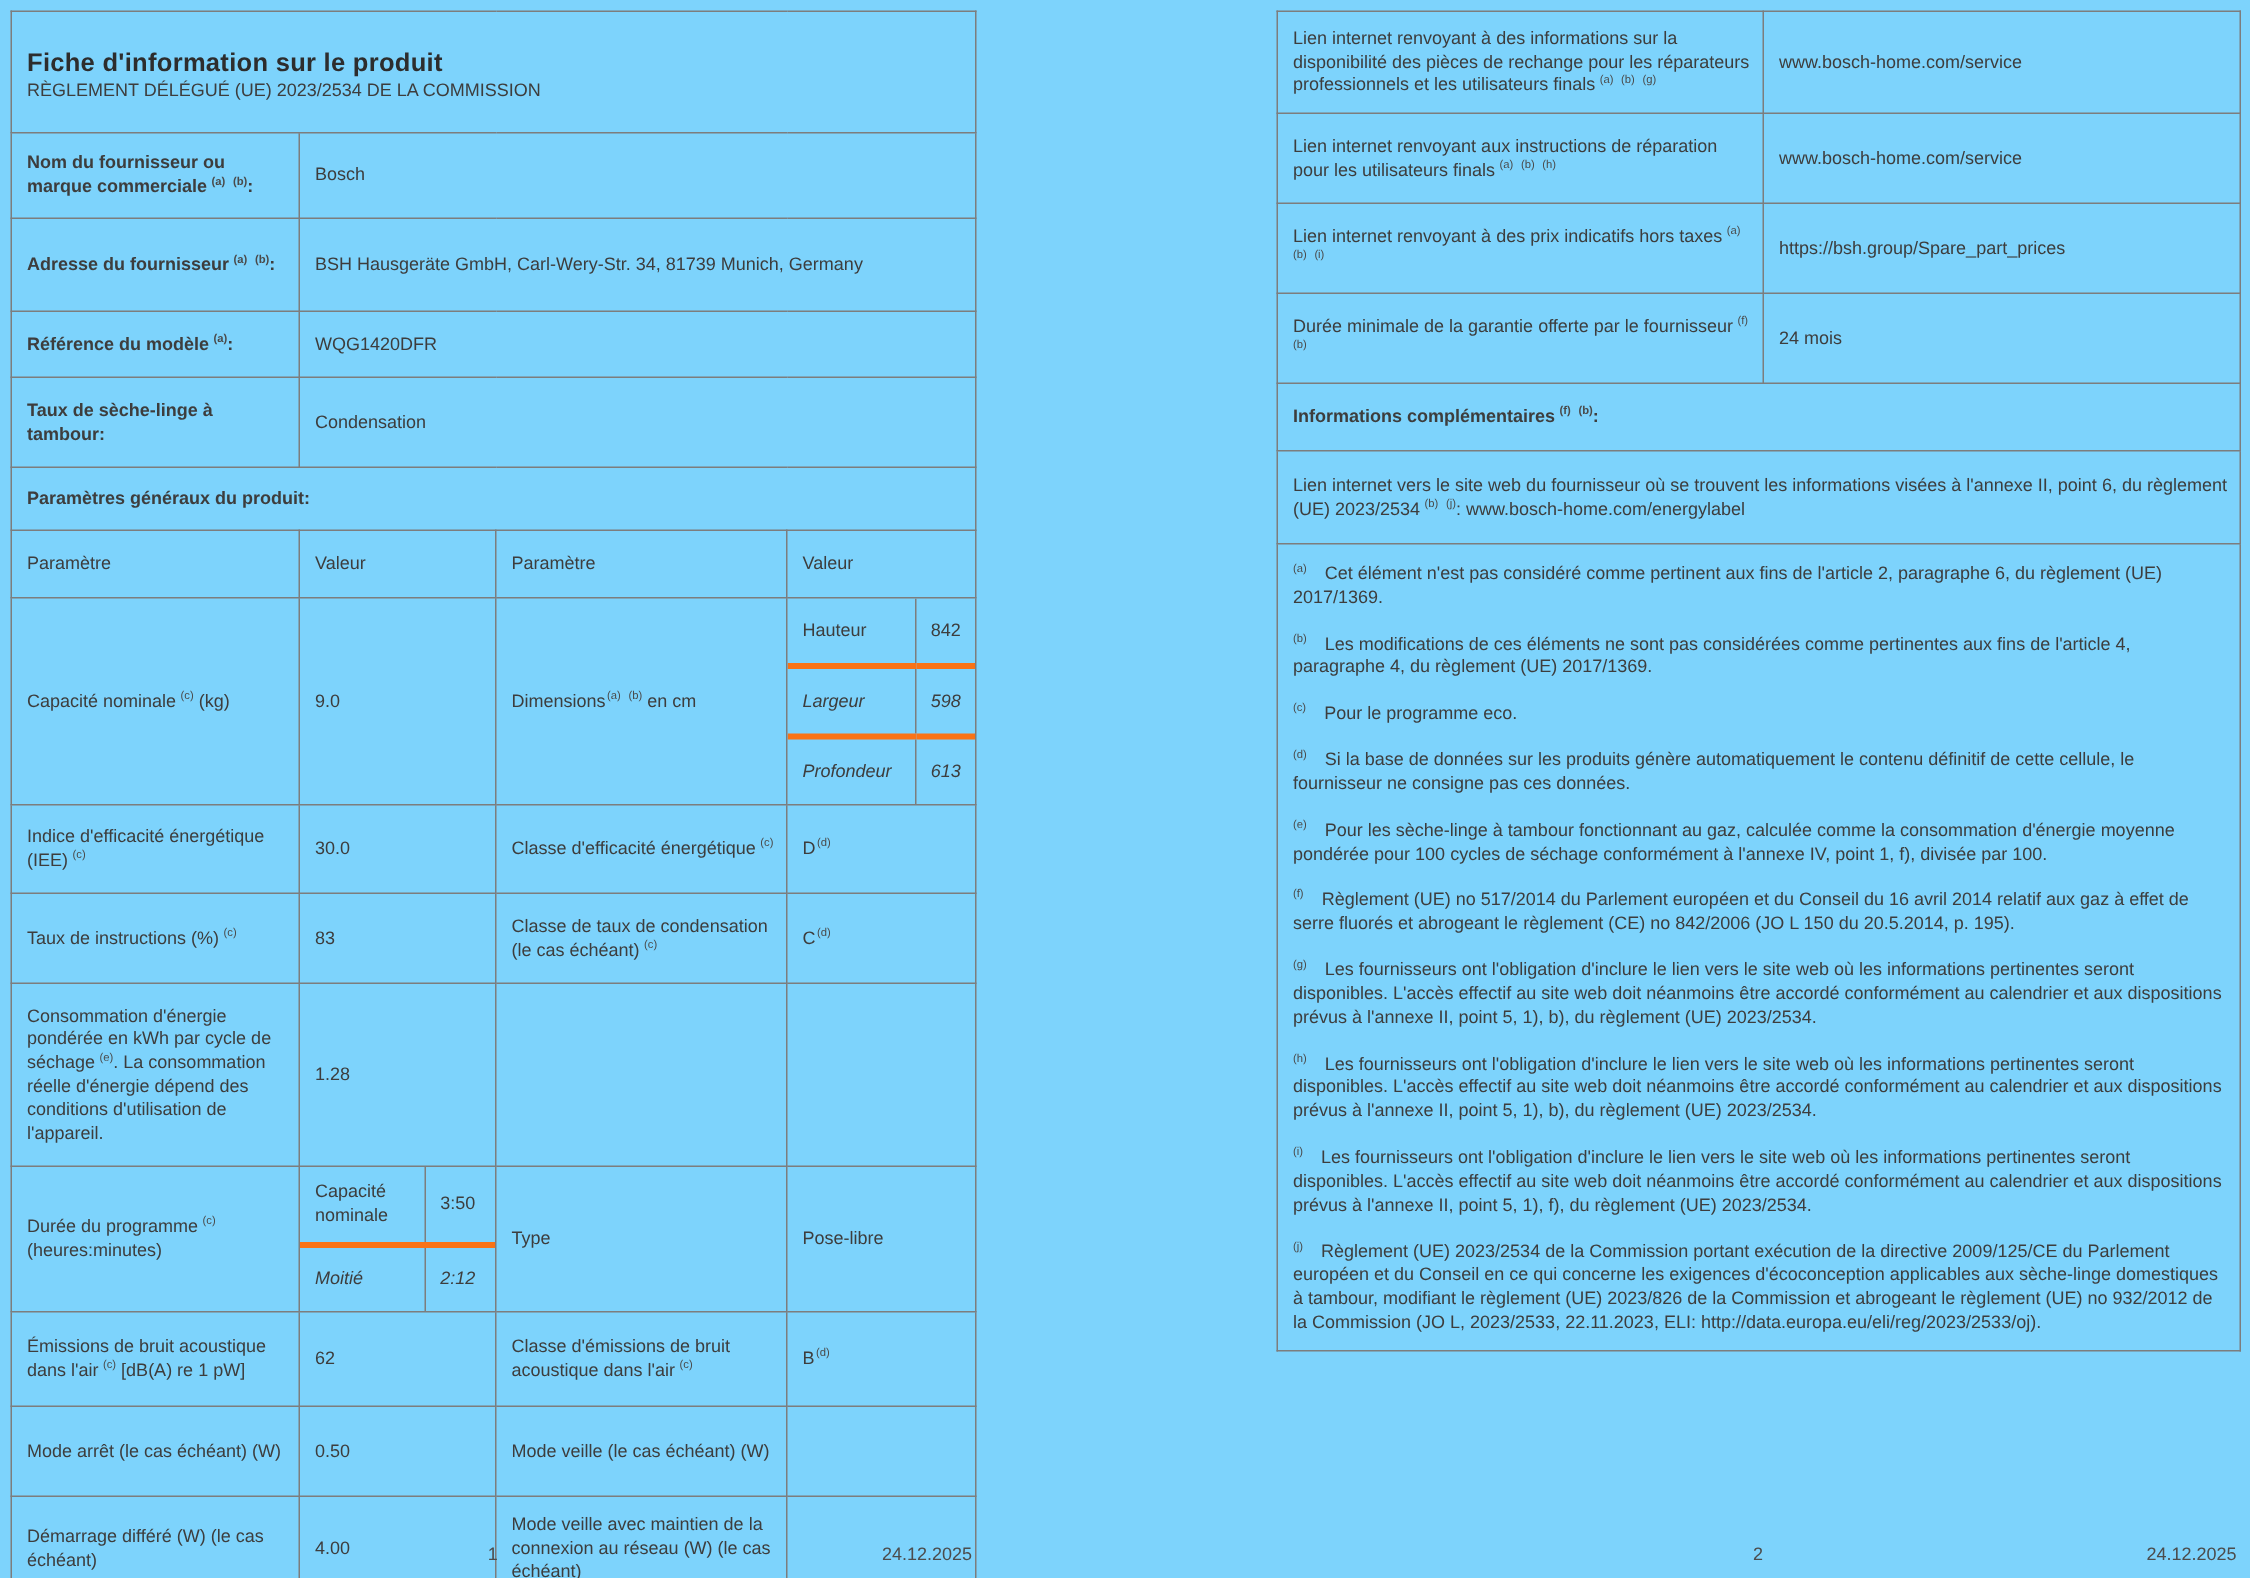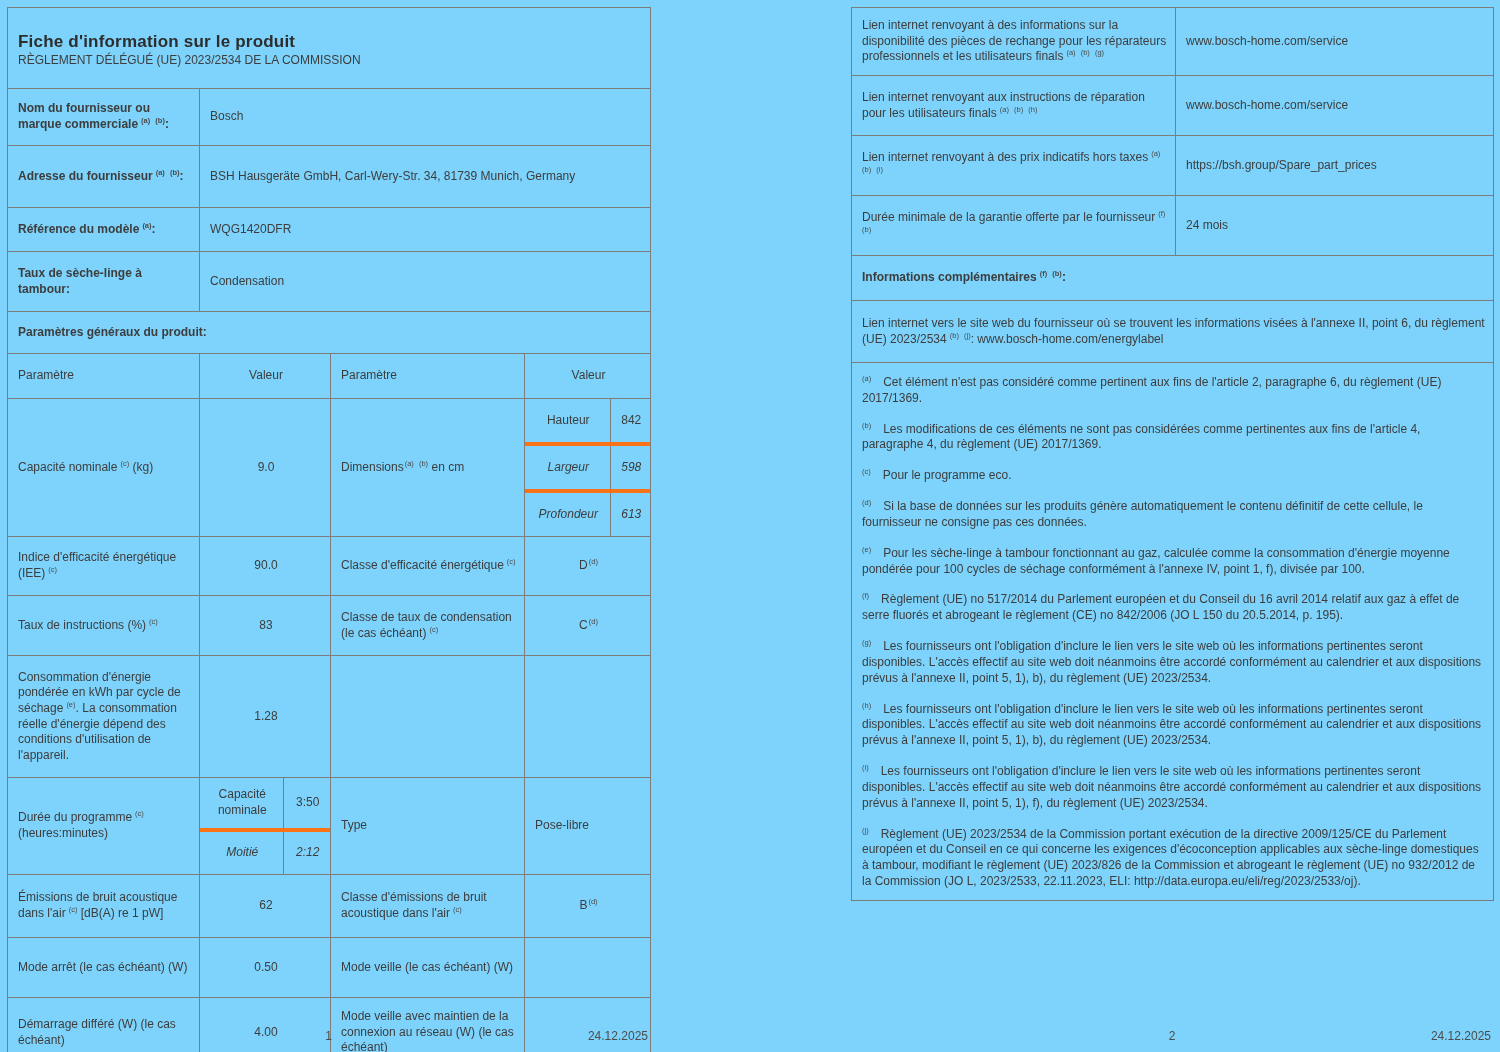"Valeur" .c { text-align: center -> none }
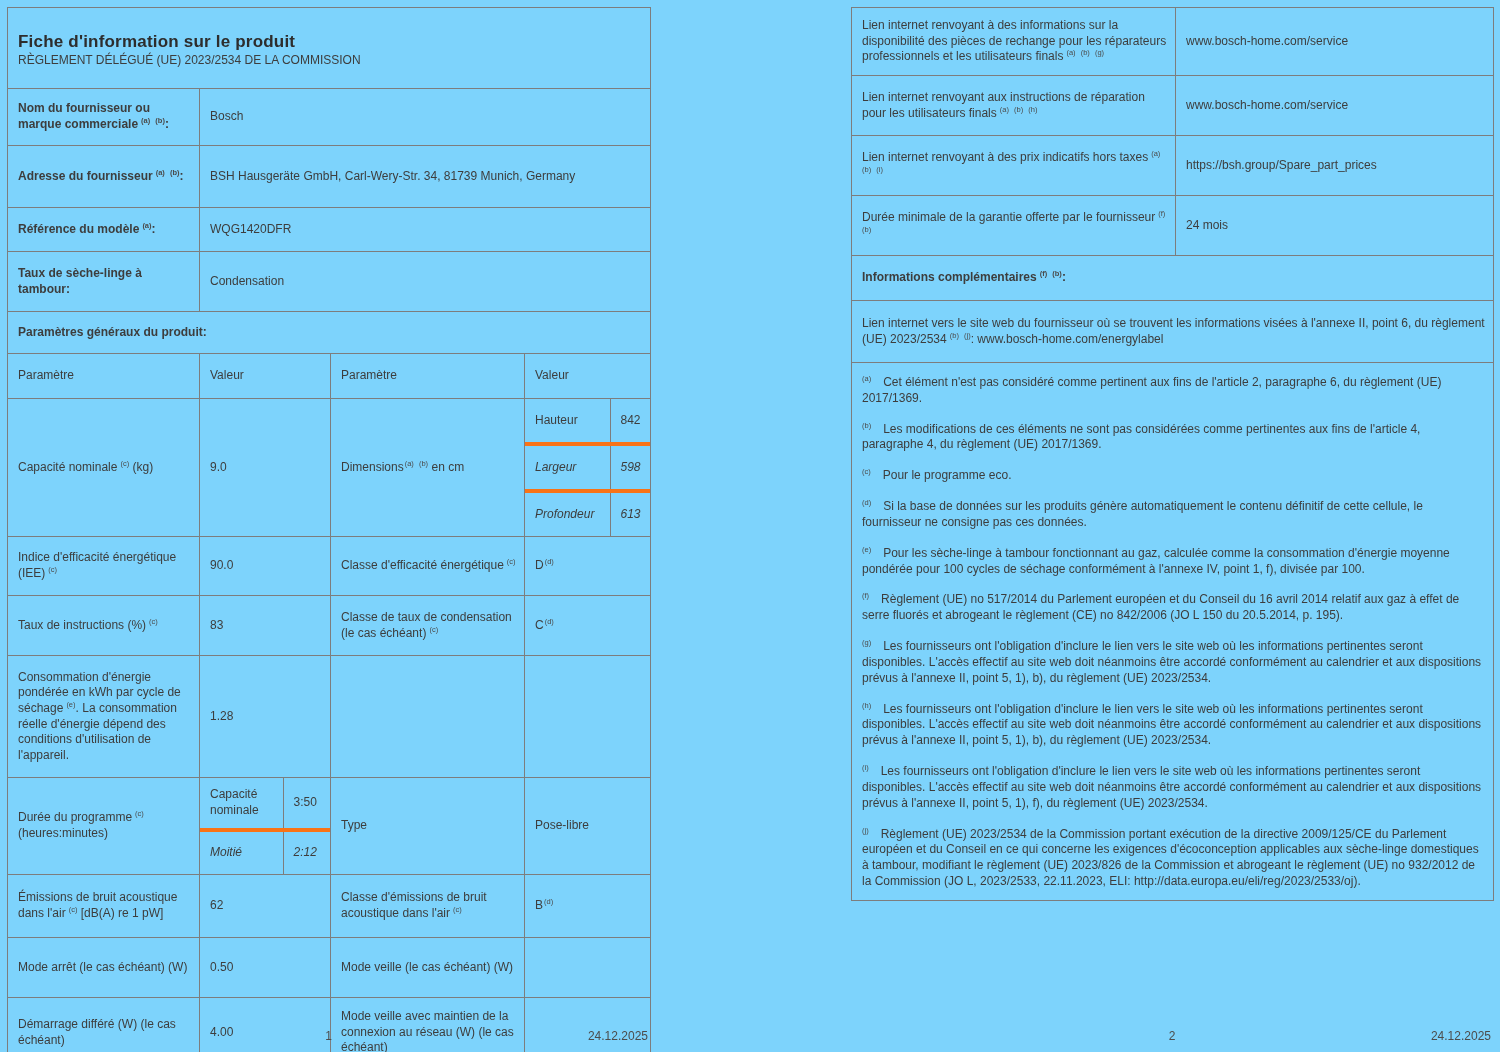"90.0" td.c { text: 90.0 -> 30.0 }
